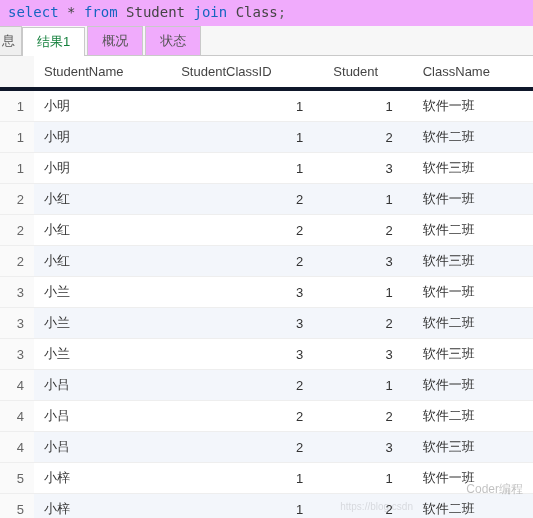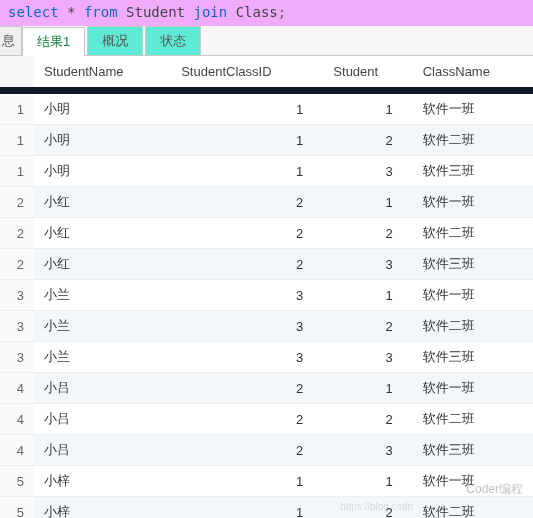"概况" .tab { background: #5eead4 -> #f0abfc }
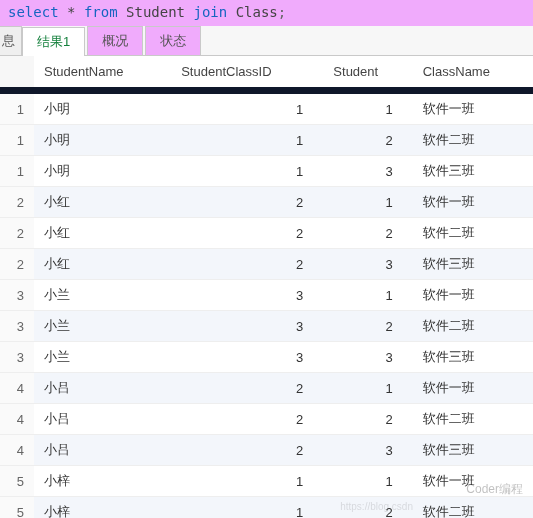"StudentName" .grid th { border-bottom: 7px solid #0f172a -> 4px solid #0f172a }
